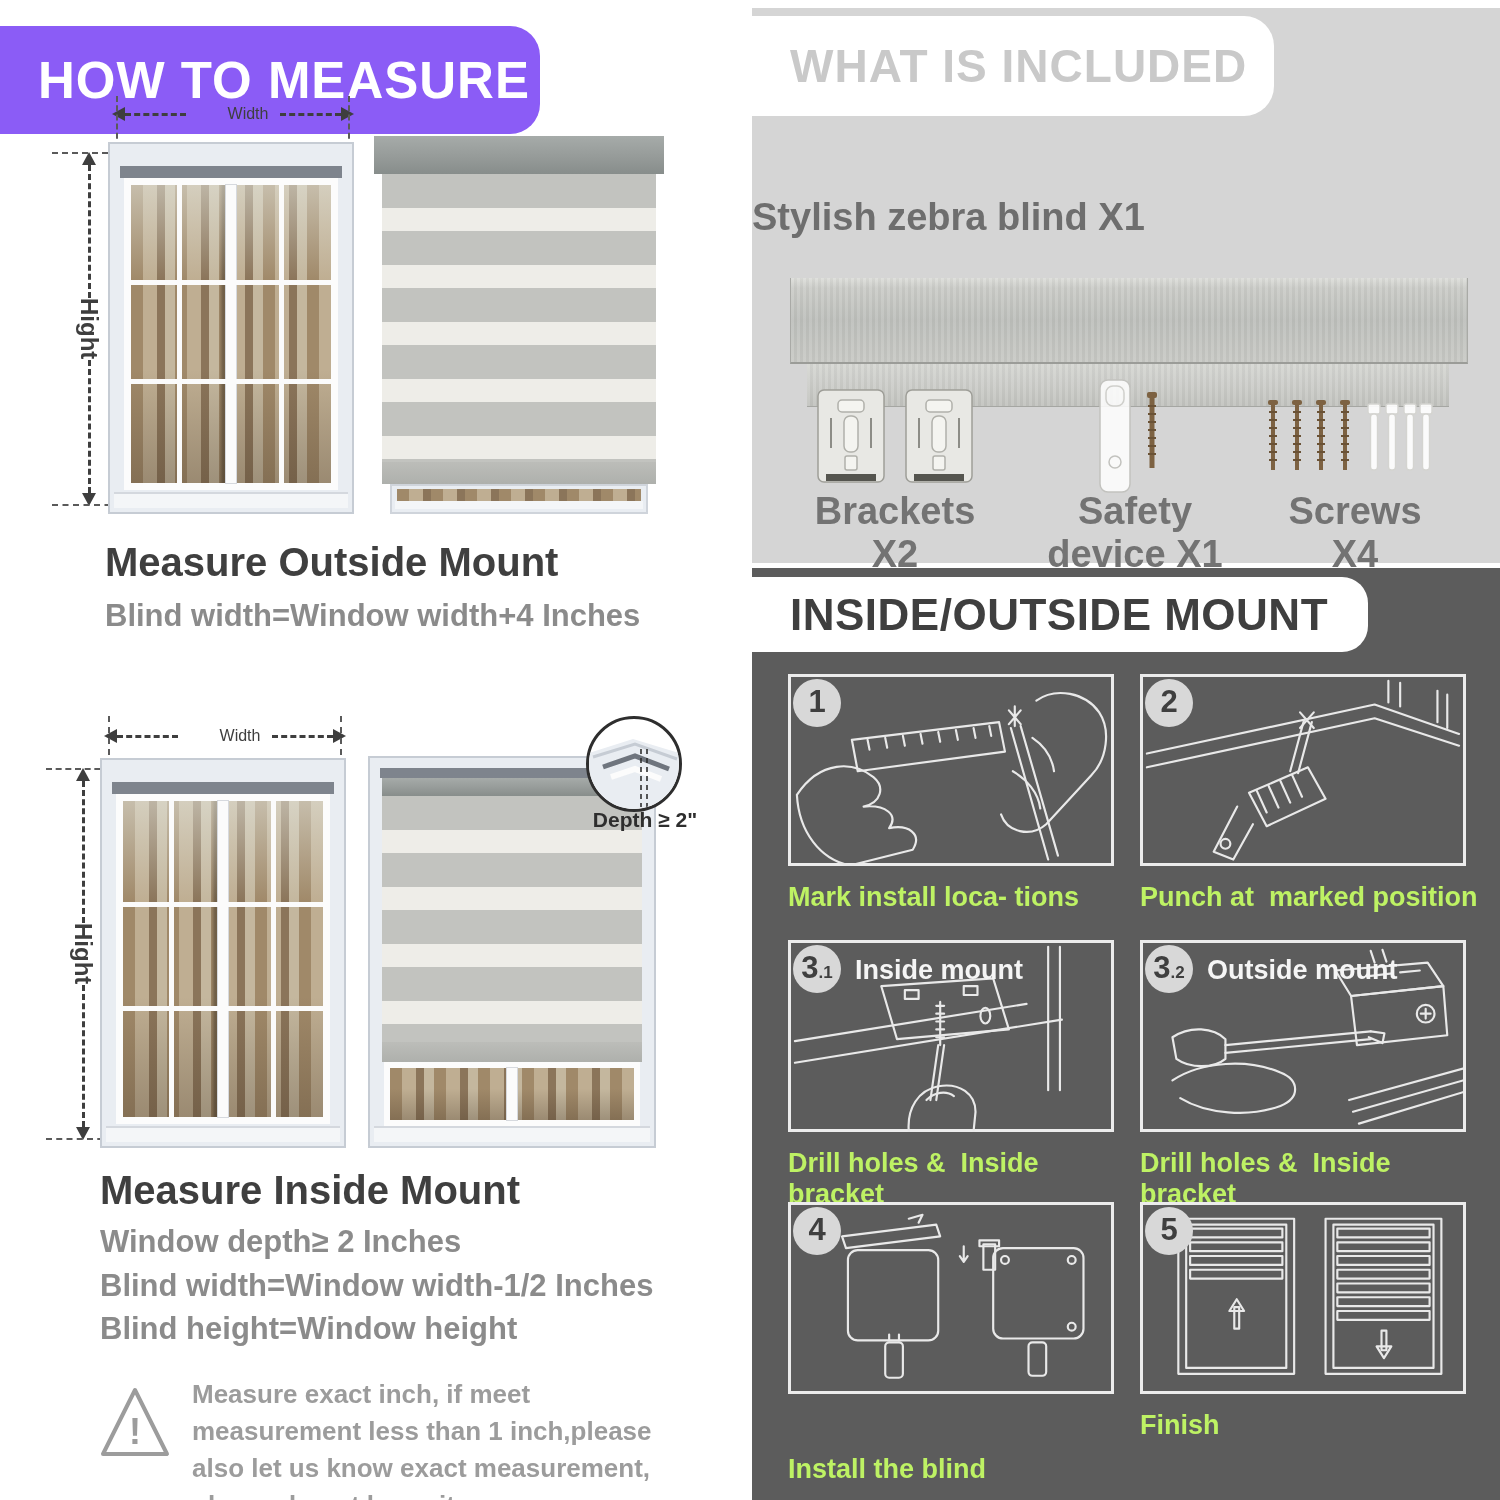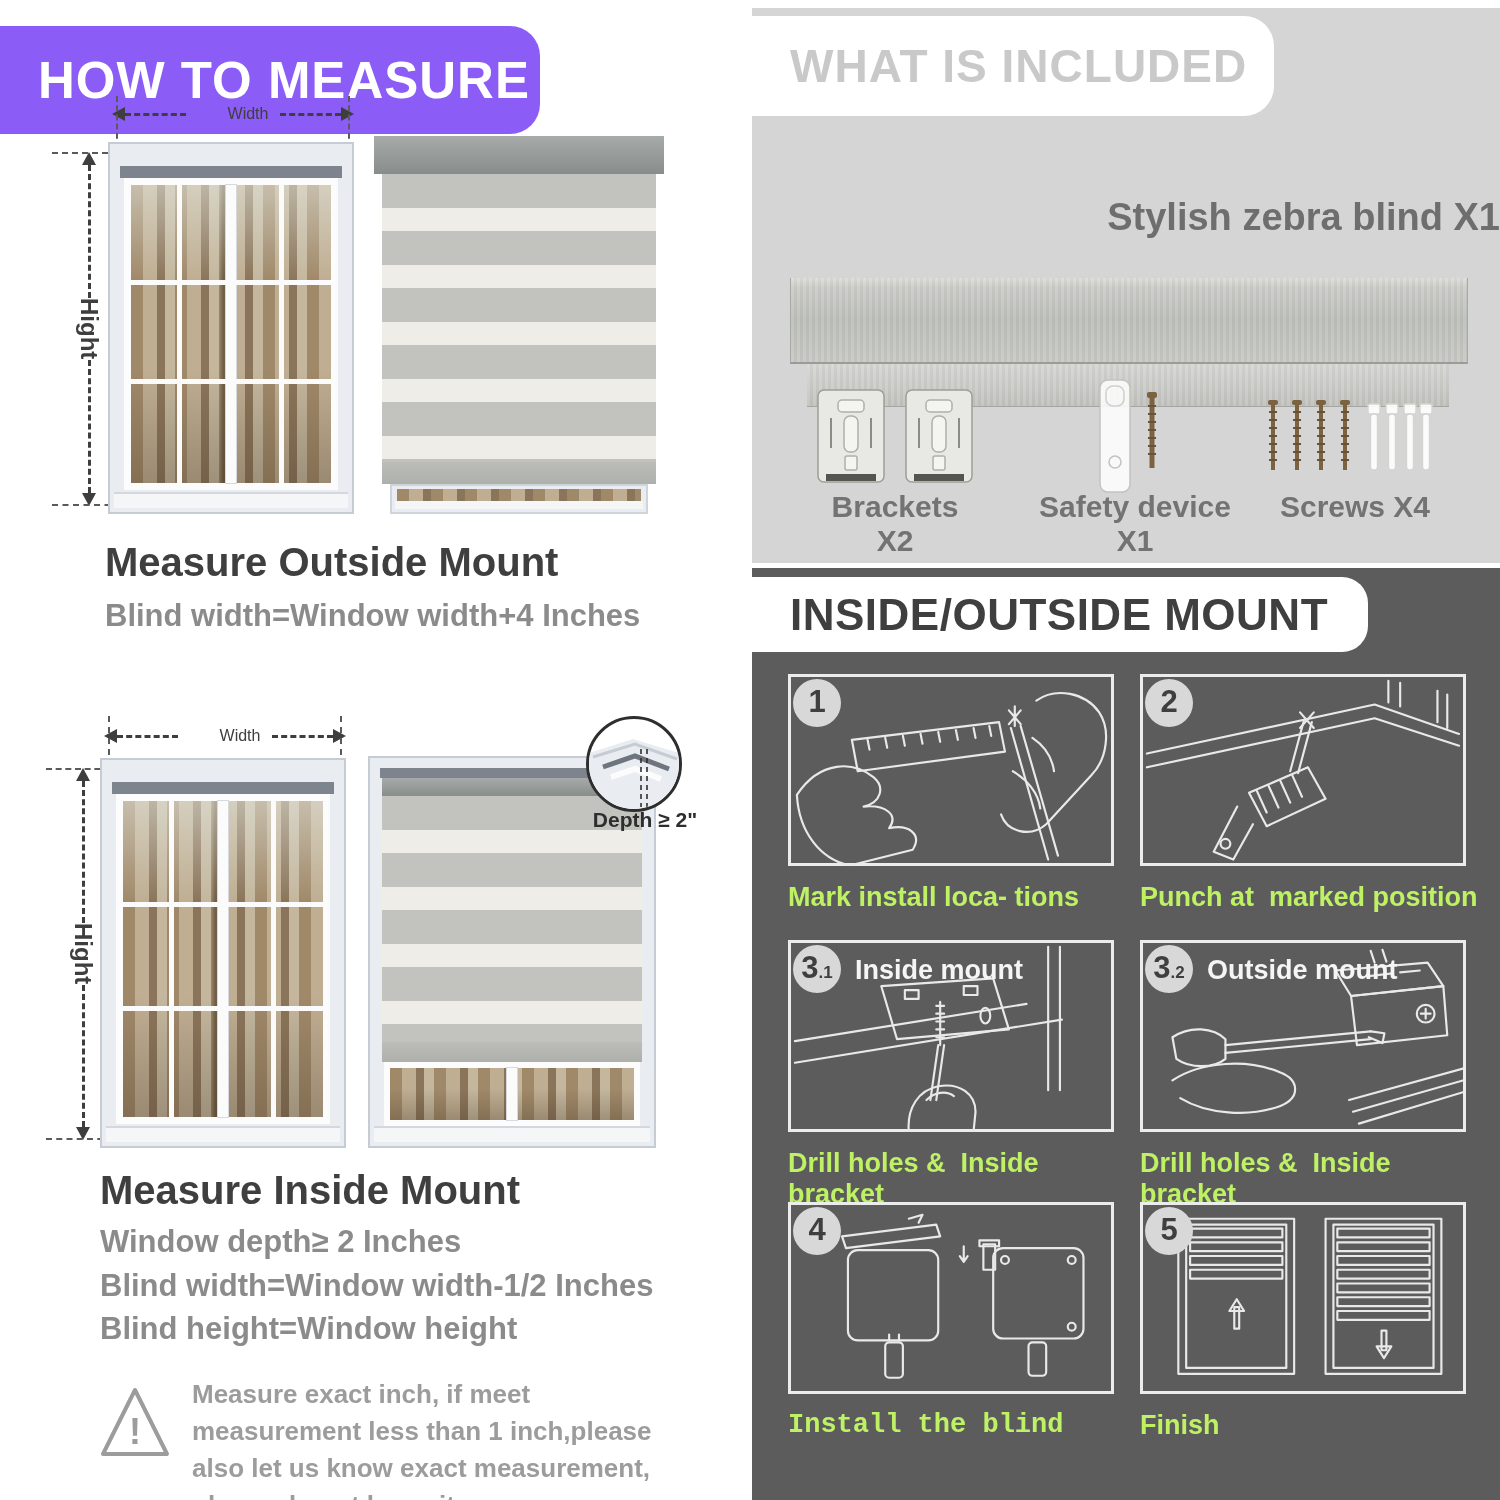"Stylish zebra blind X1" .blind-label { text-align: right -> left }
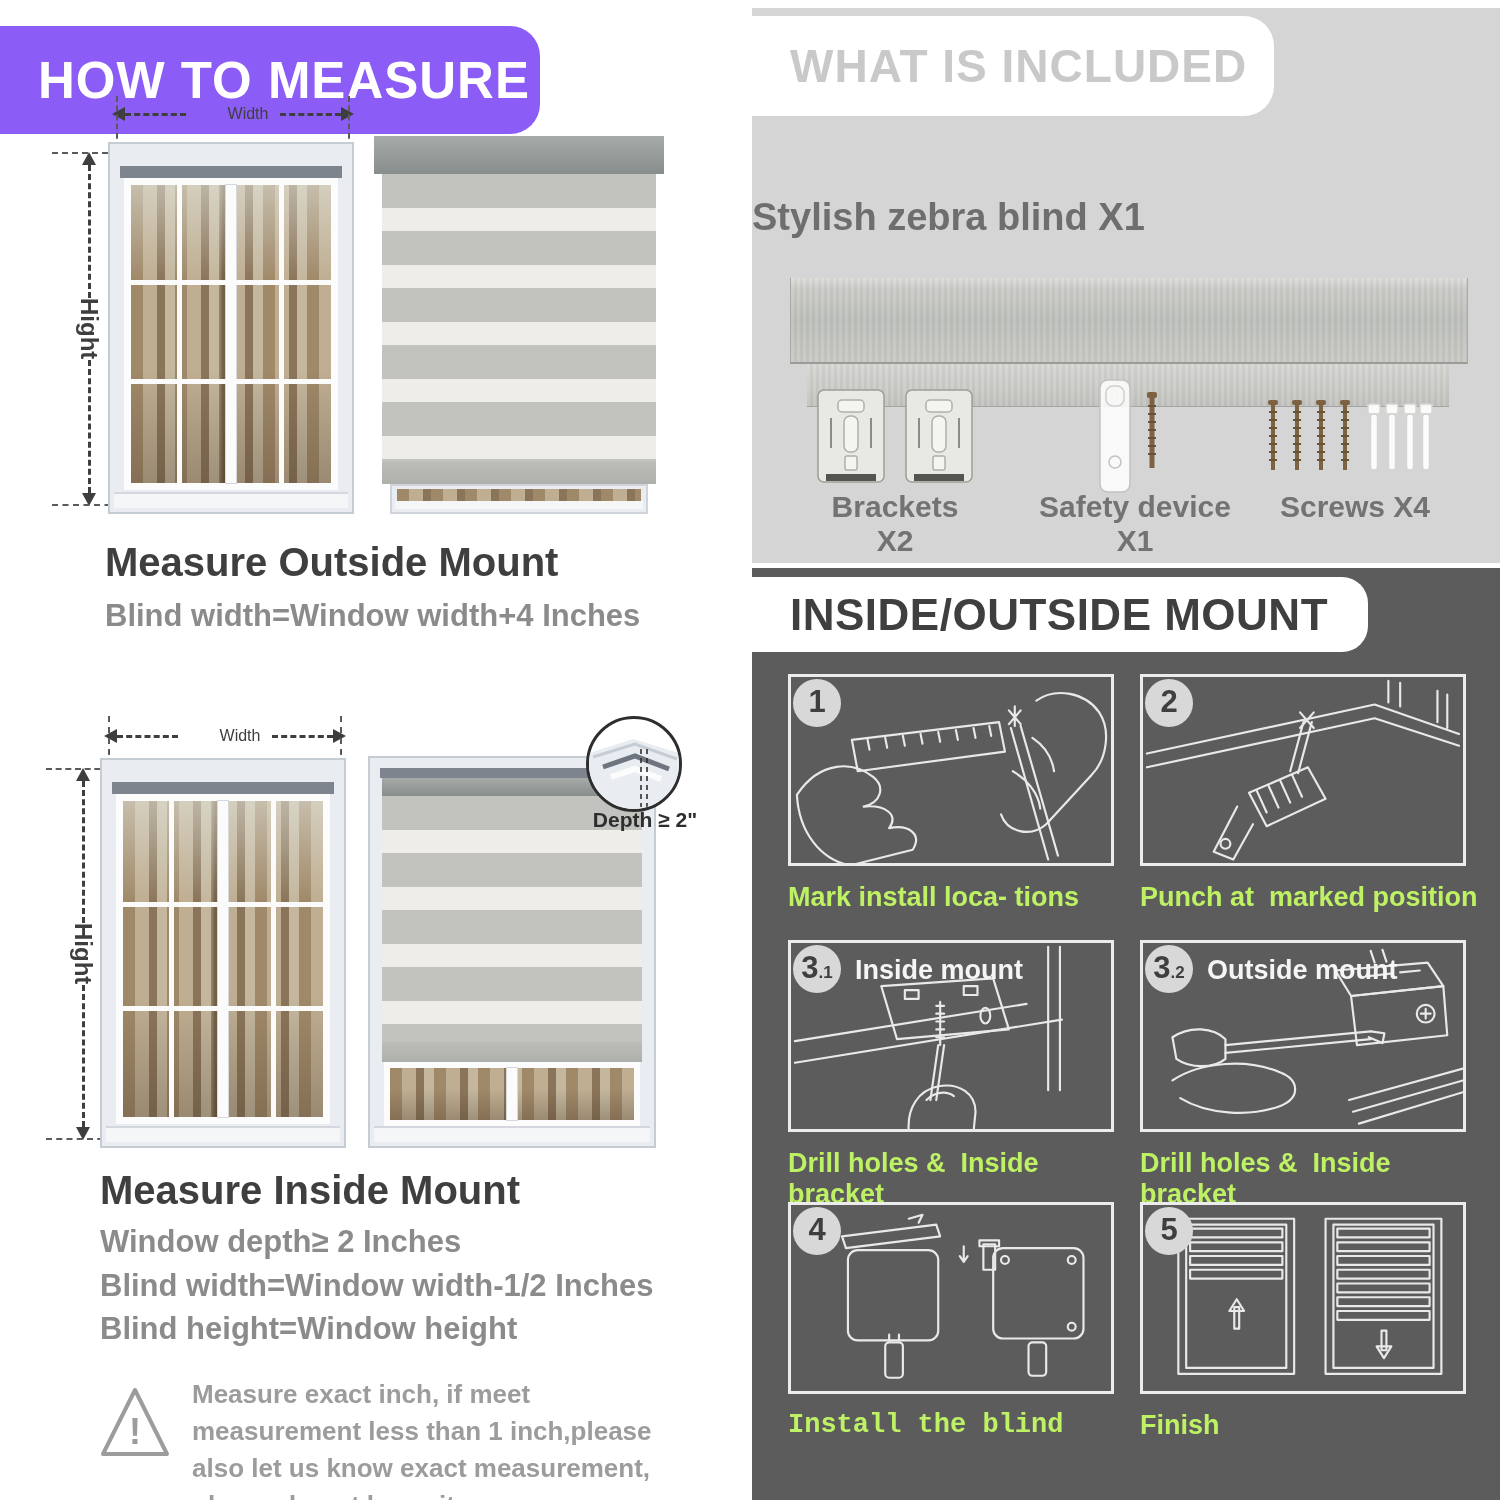"Brackets X2" .item-label { font-size: 30px -> 38px }
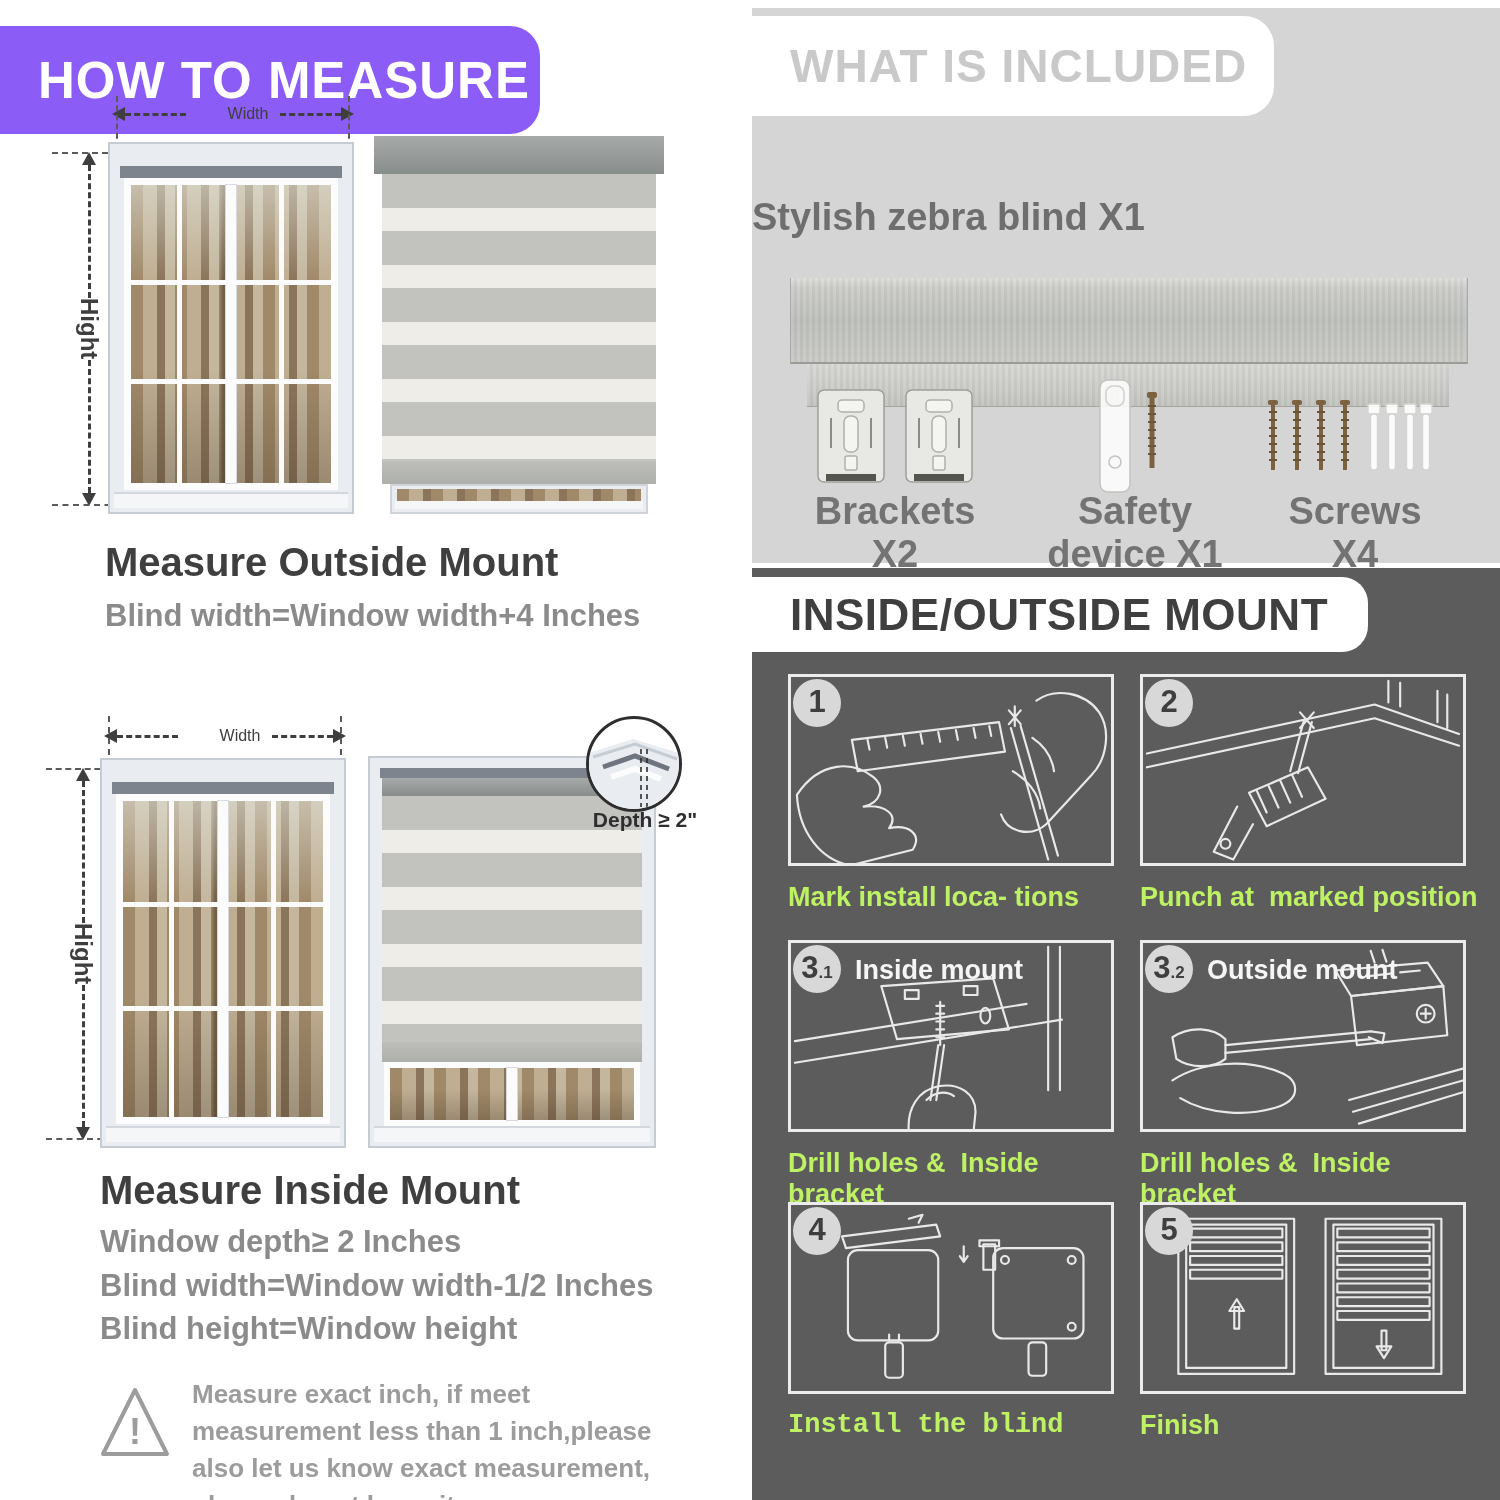"Install the blind" div.caption { font-family: Liberation Mono, monospace -> none; top: 842px -> 886px }
